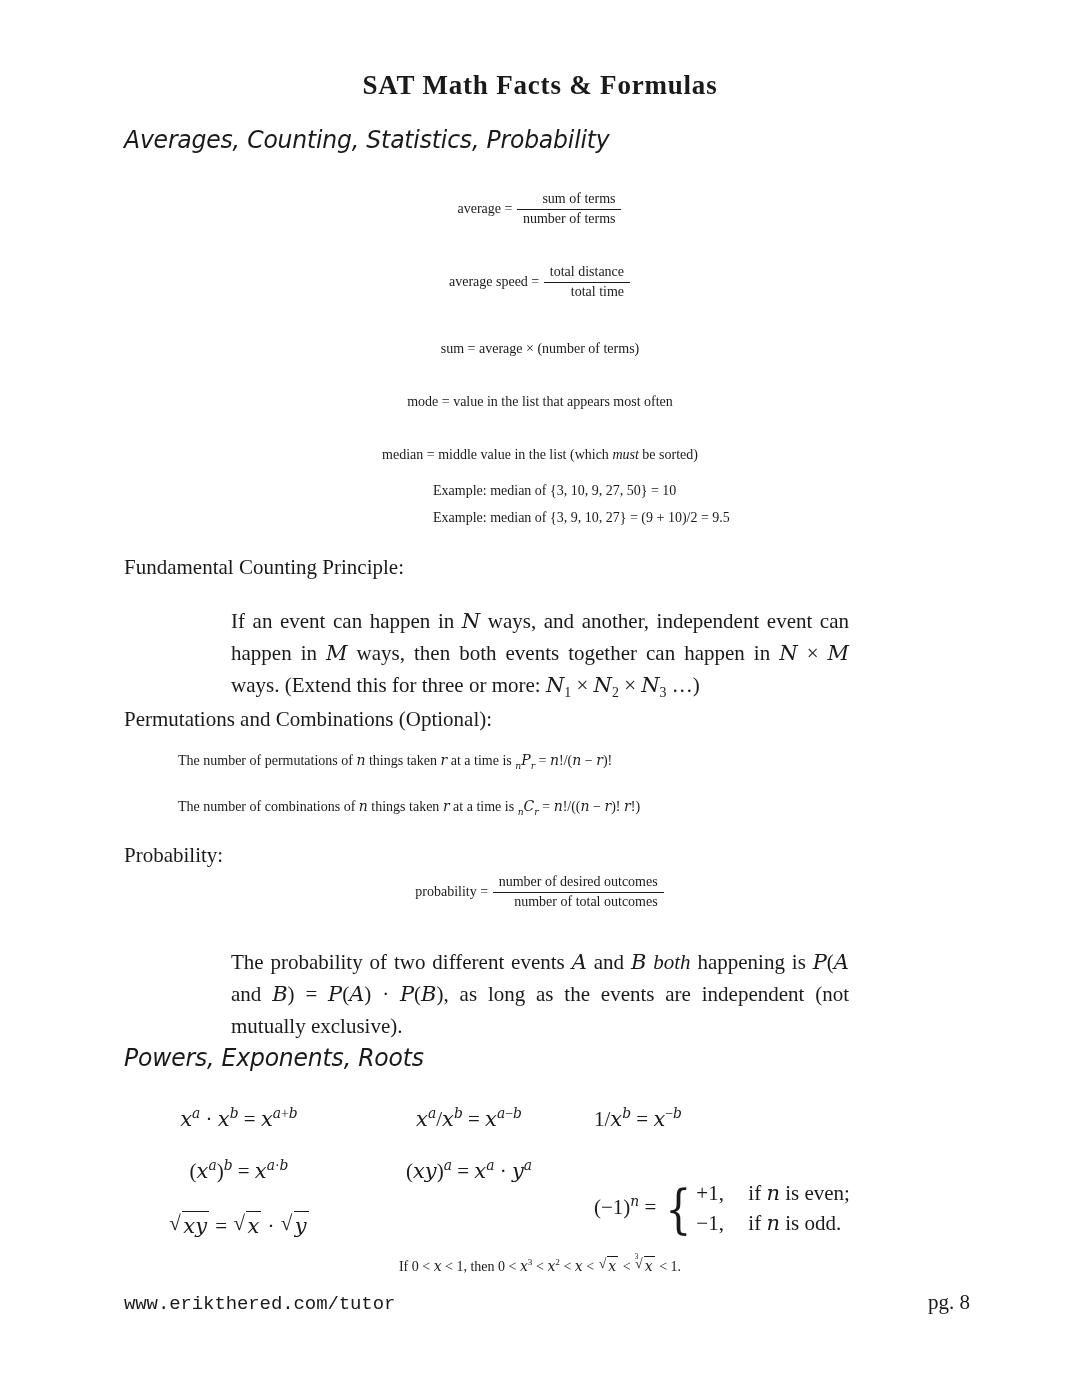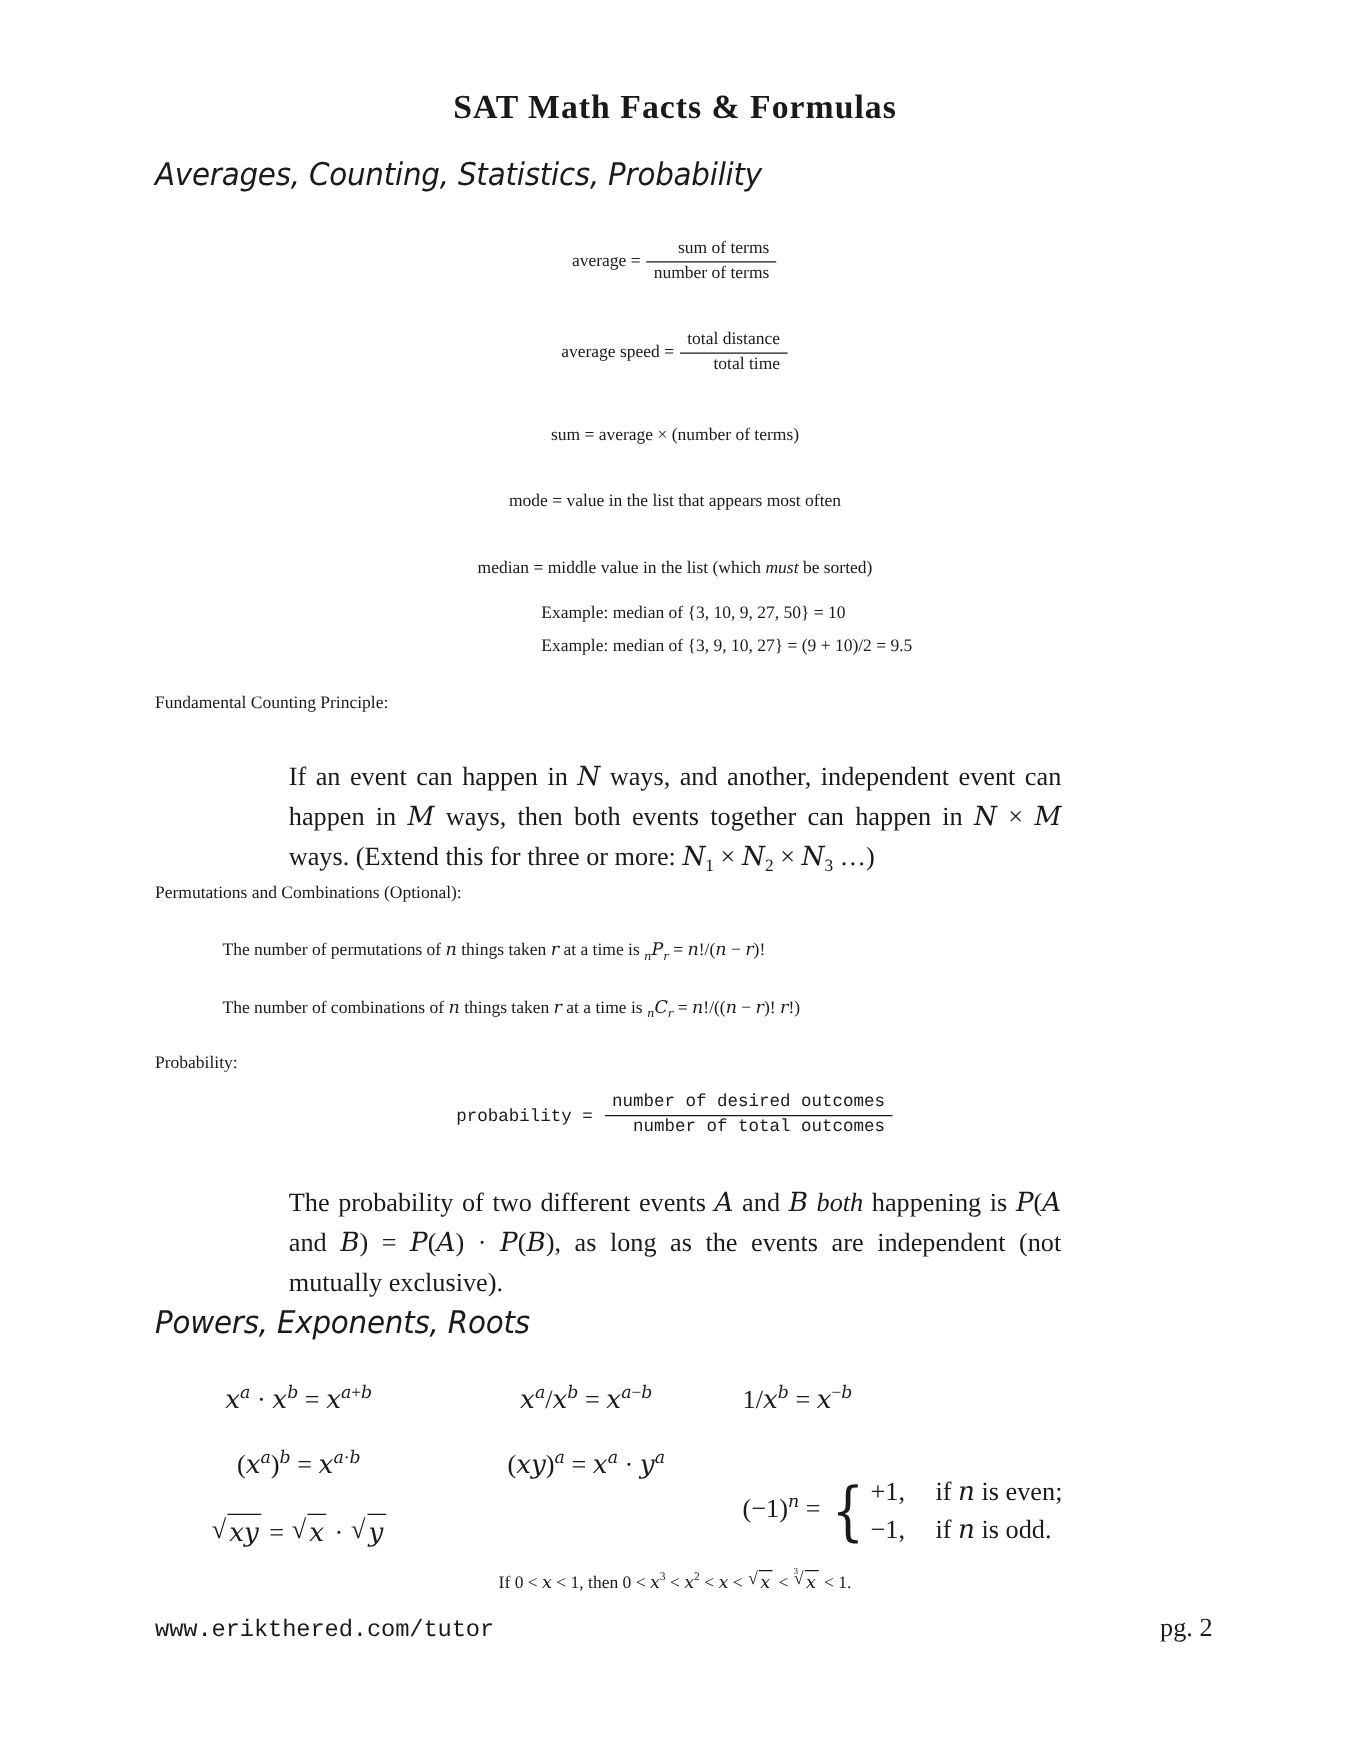"Fundamental Counting Principle:" .lbl { font-size: 14px -> 21px }
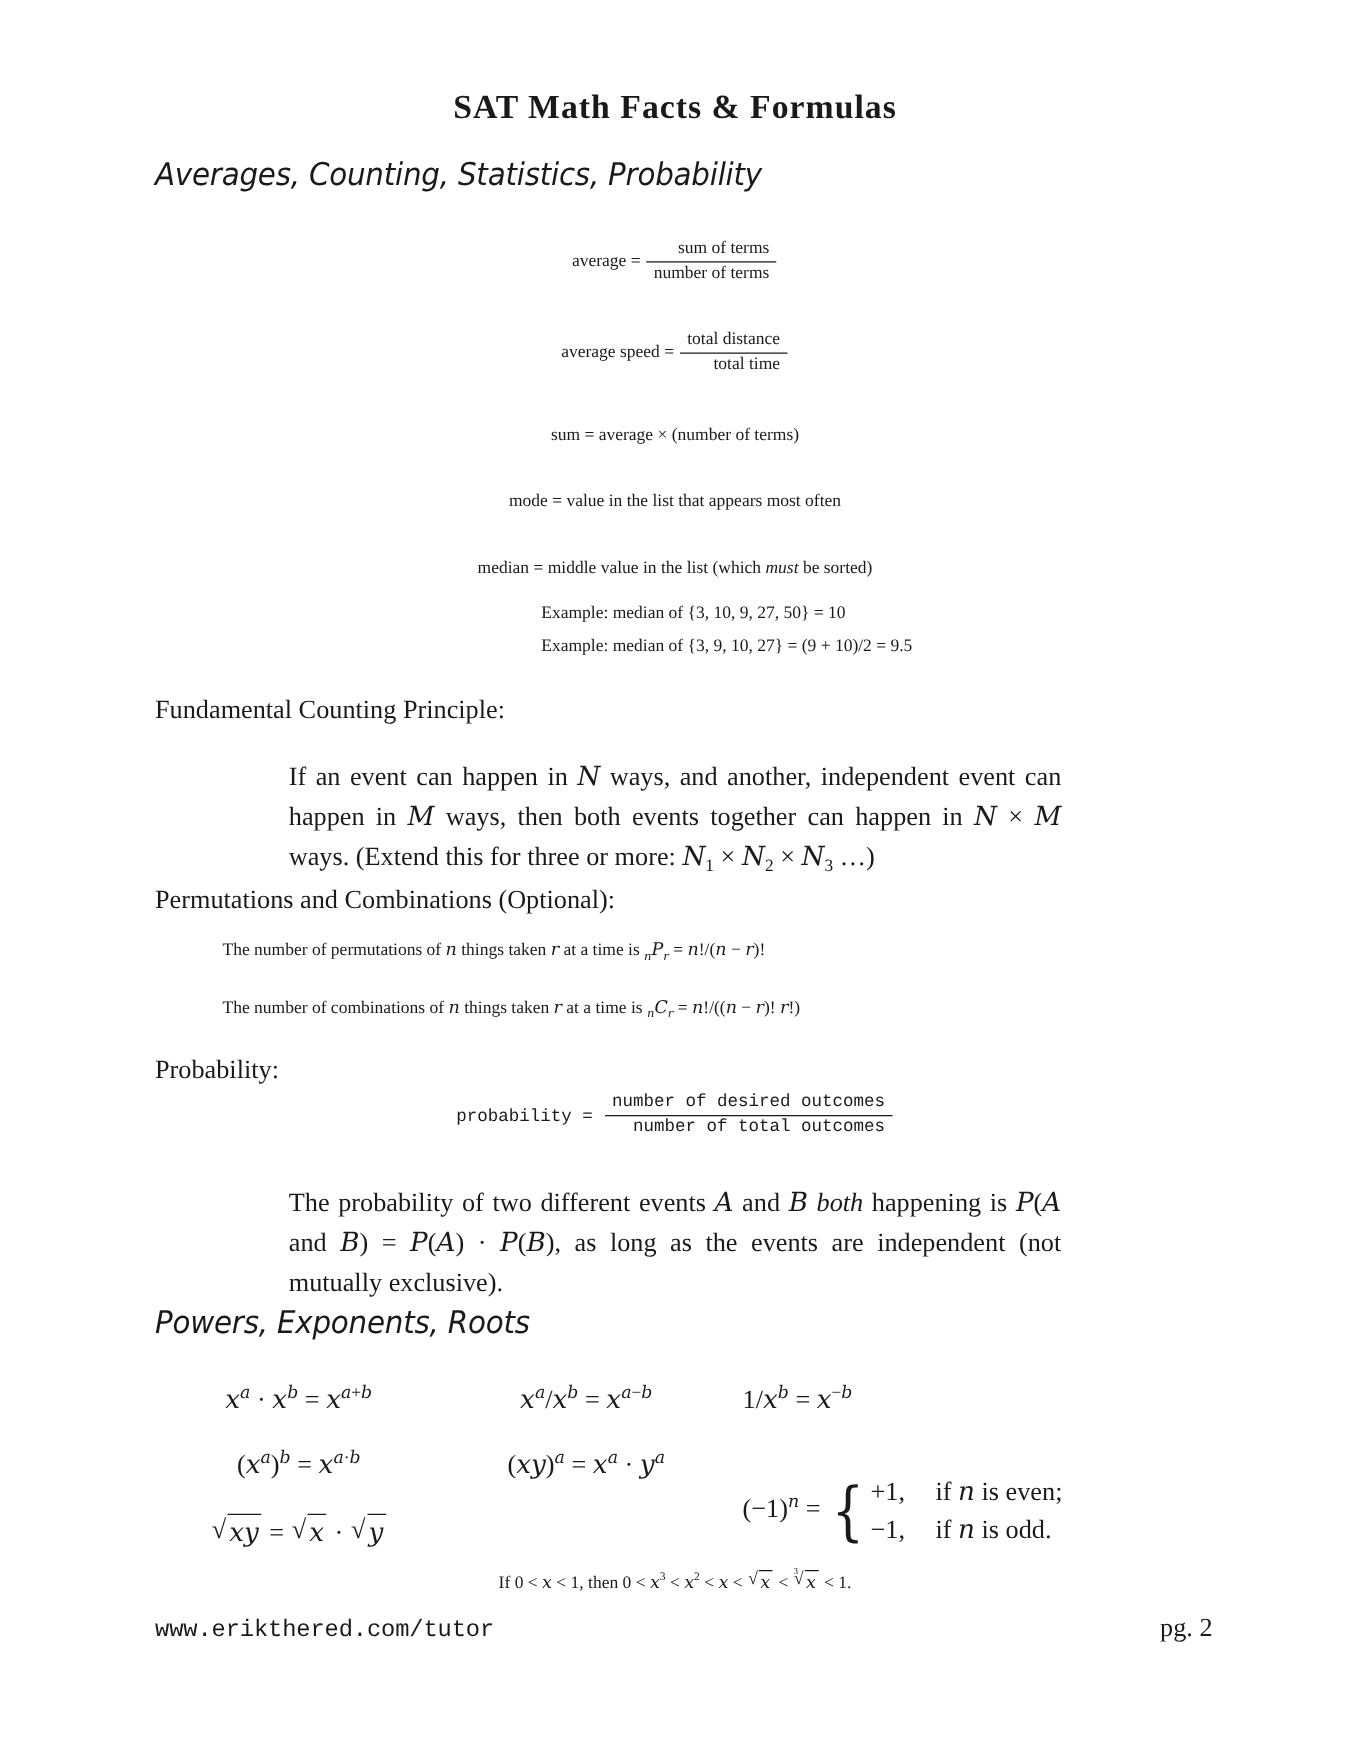"probability =" div.row { font-family: Liberation Mono, monospace -> none }
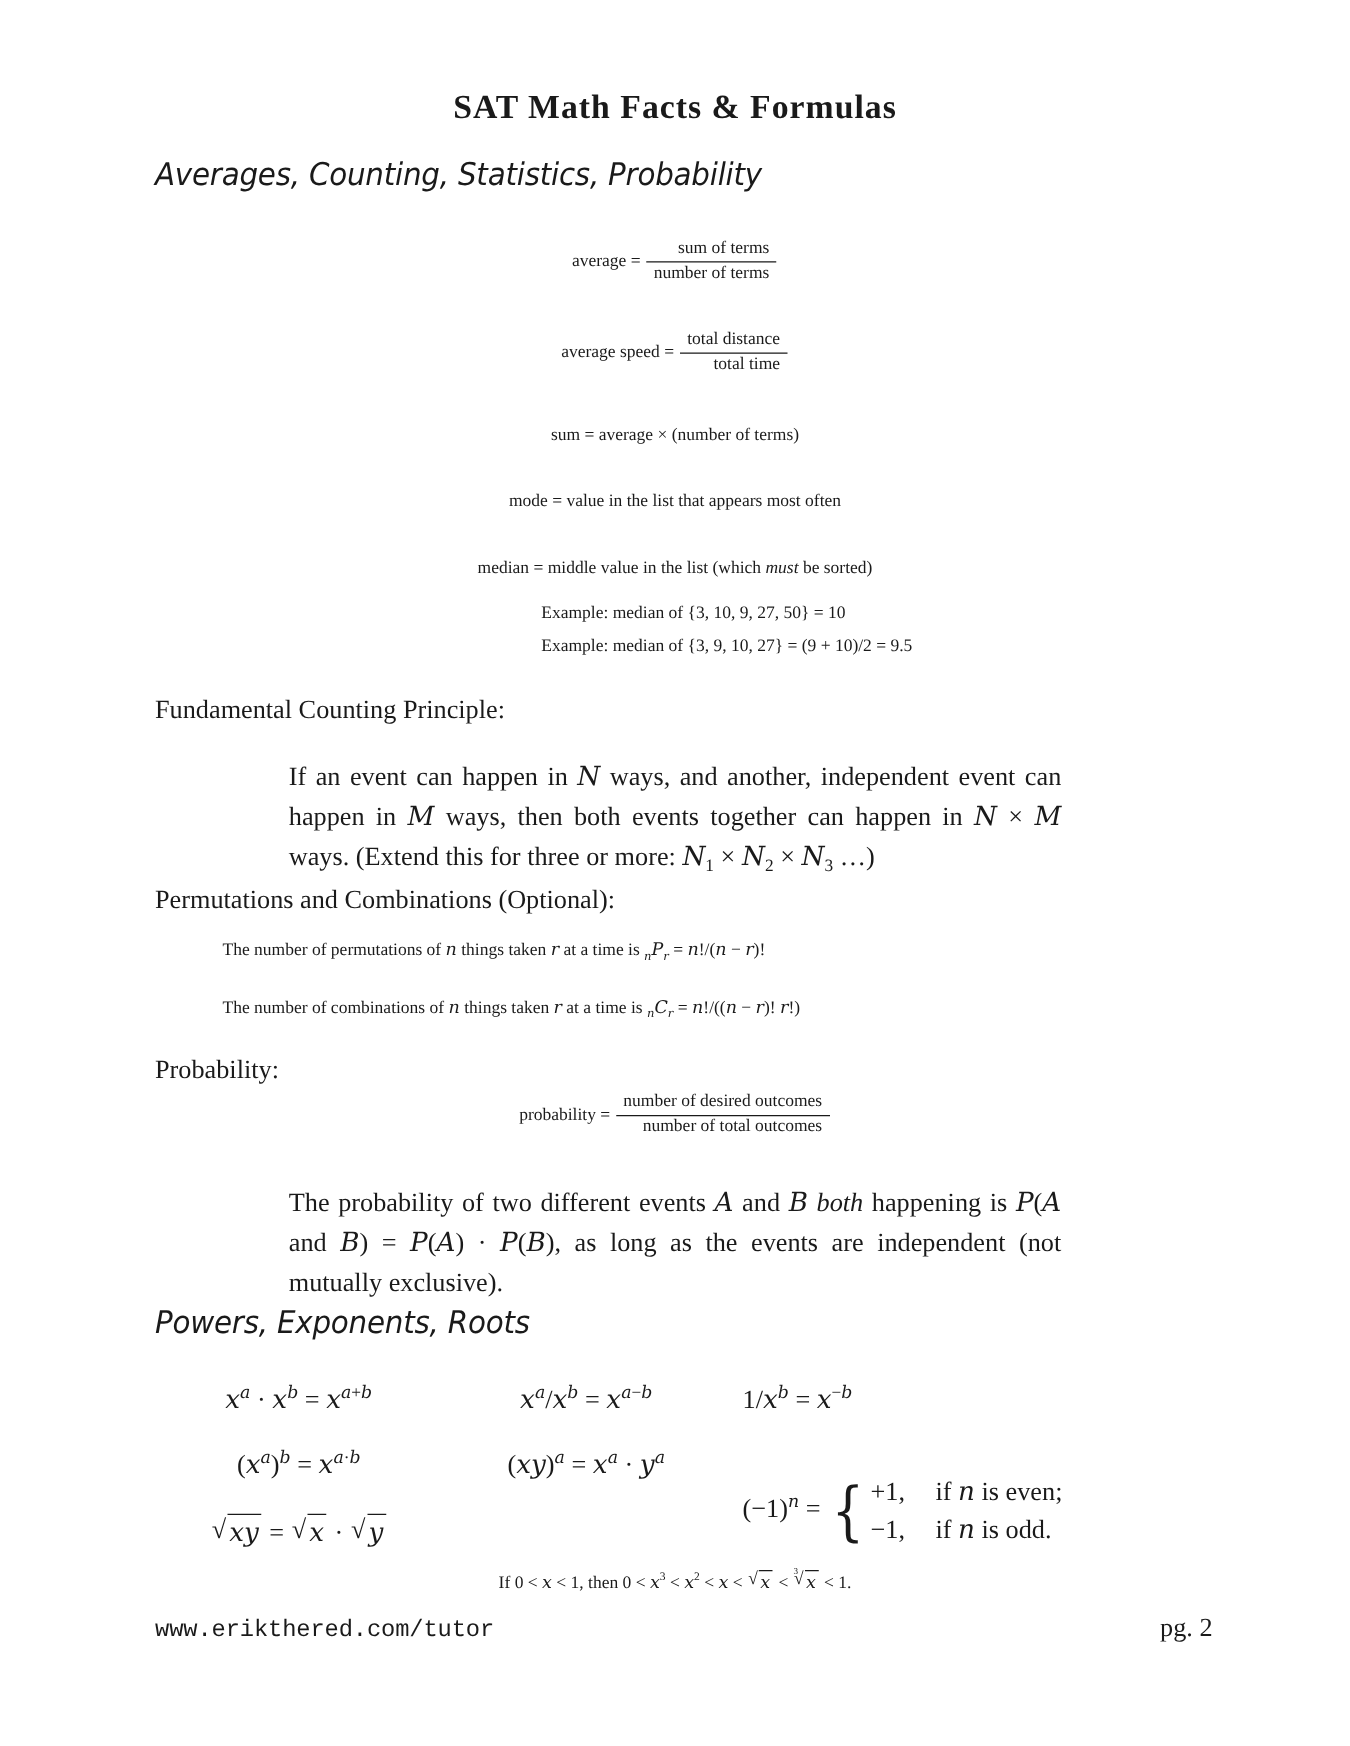"pg. 2" div.footer-pg { text: 2 -> 8 }
